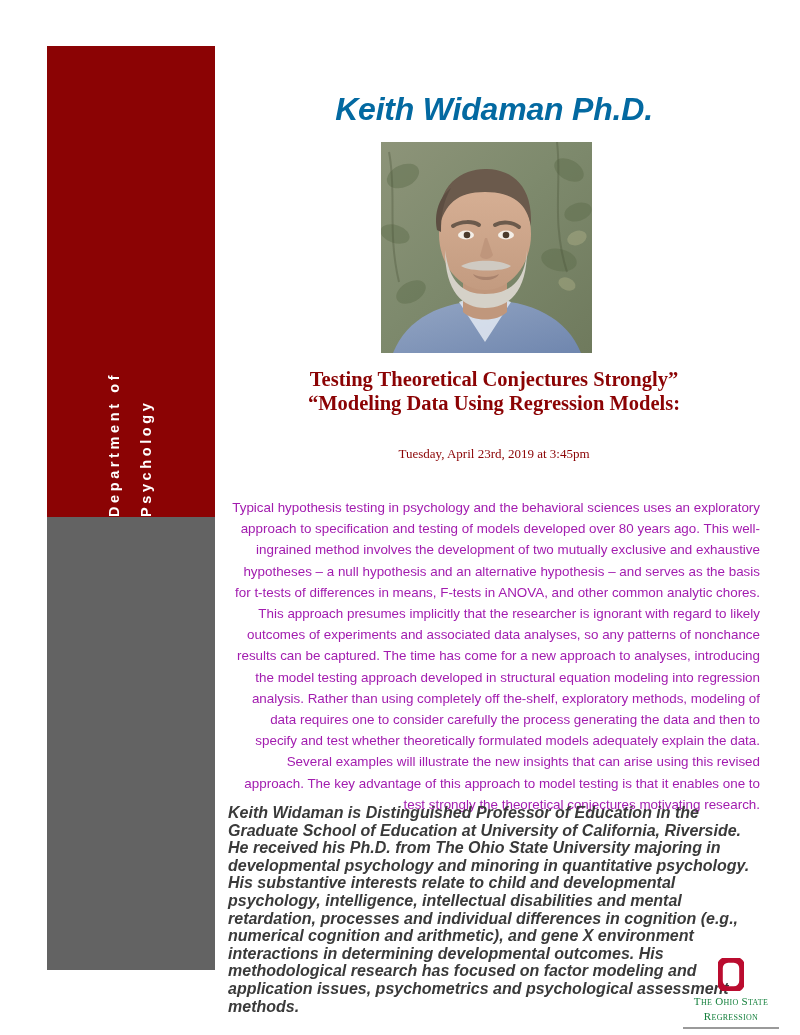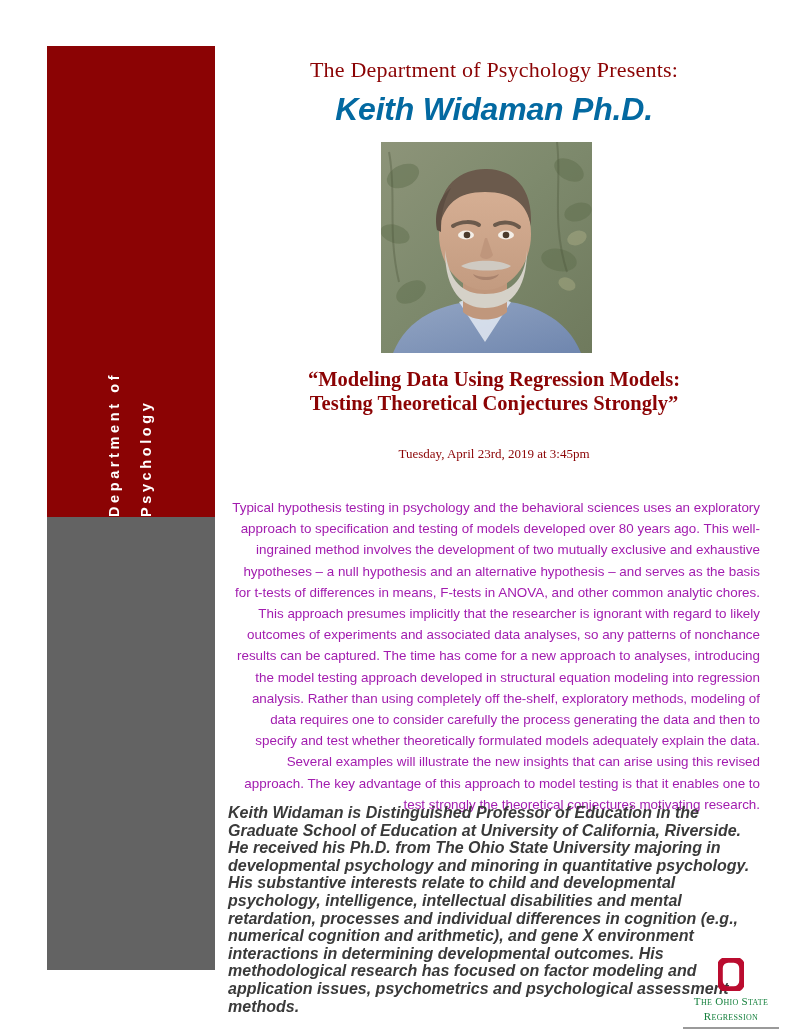"The Department of Psychology Presents:" div { html: <div>The Department of Psychology Presents:</div> -> none }
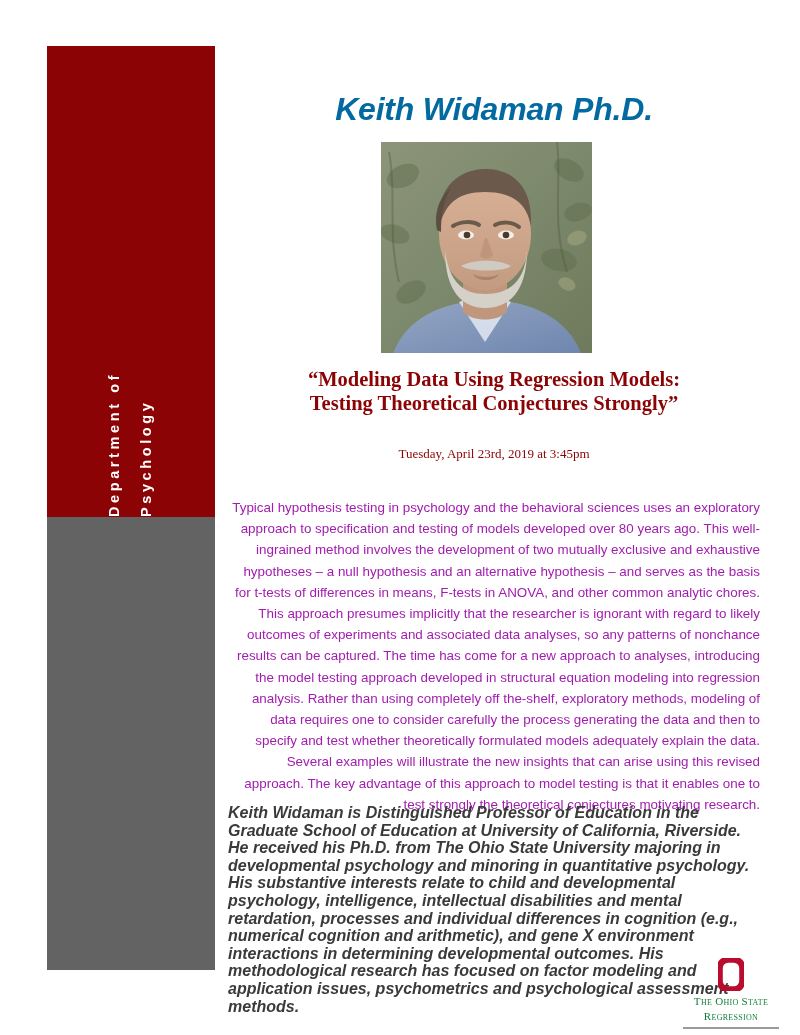"“Modeling Data Using Regression Models:" div.talk-title { order: before "Testing Theoretical Conjectures" -> after "Testing Theoretical Conjectures" }
